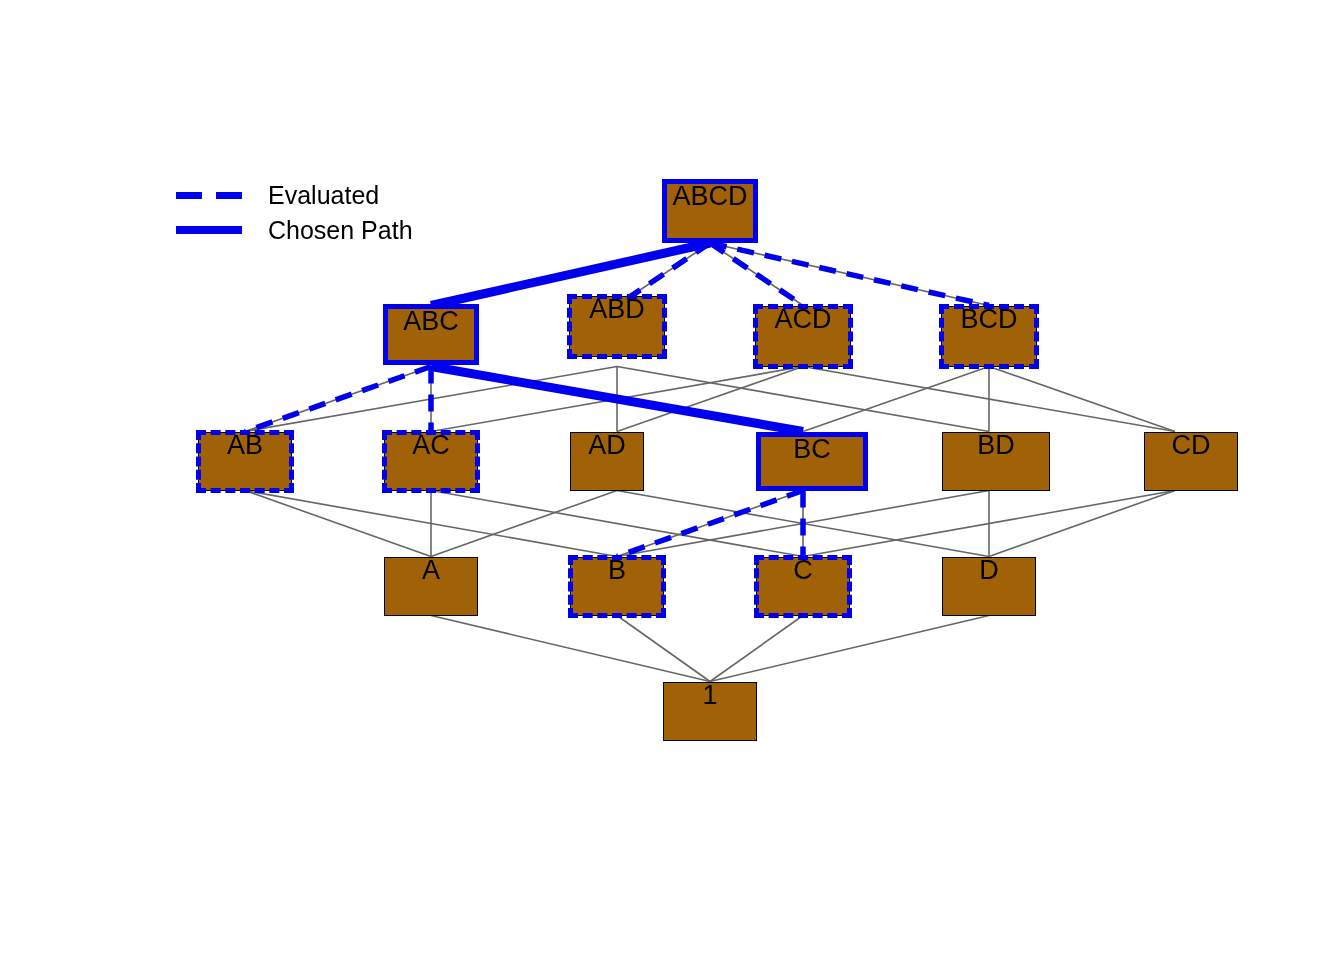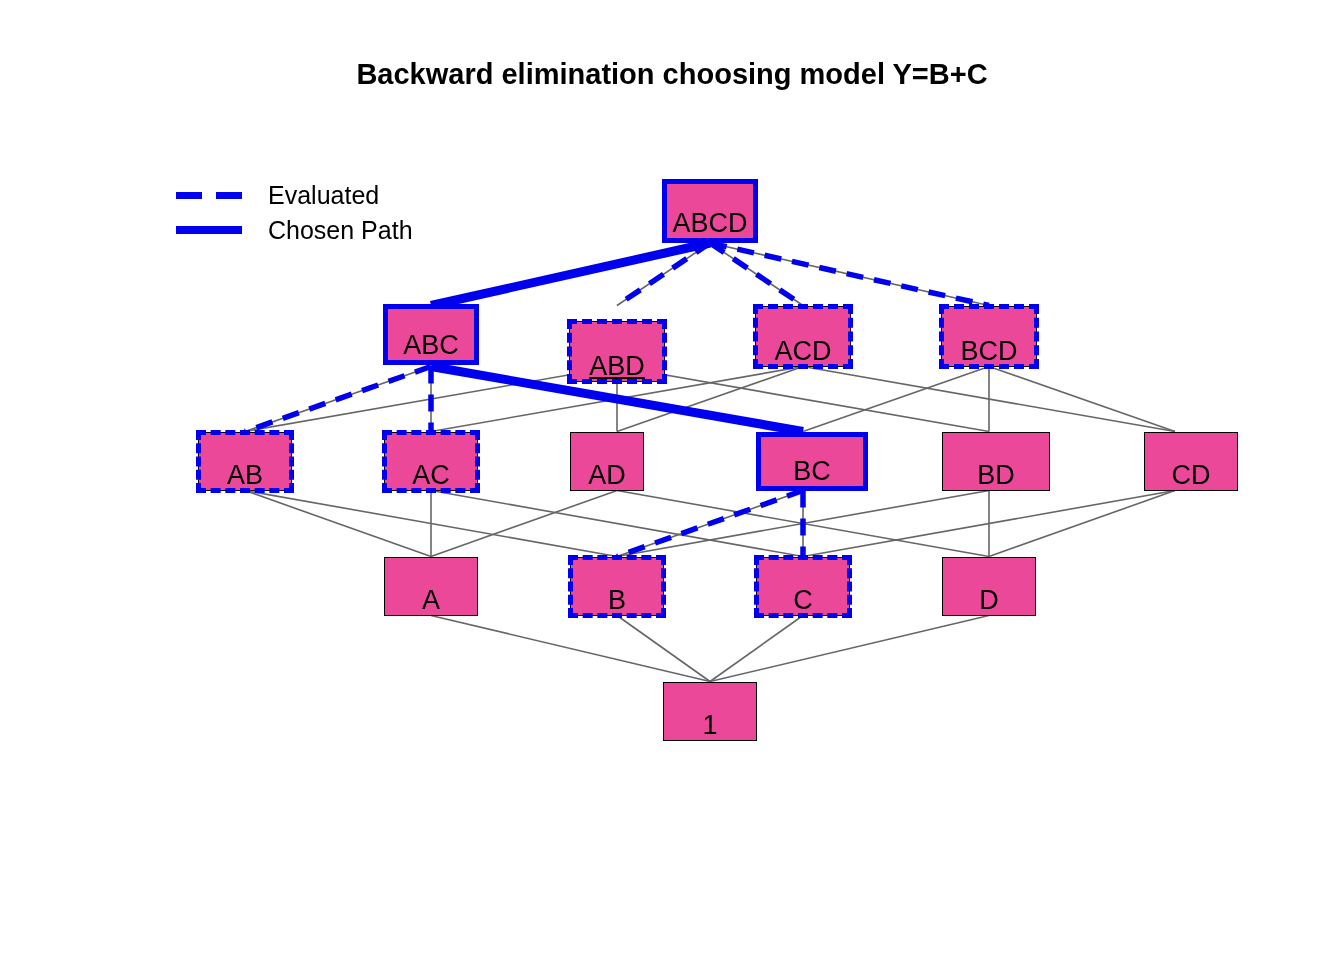"Backward elimination choosing model" div { html: <div>Backward elimination choosing model Y=B+C</div> -> none }
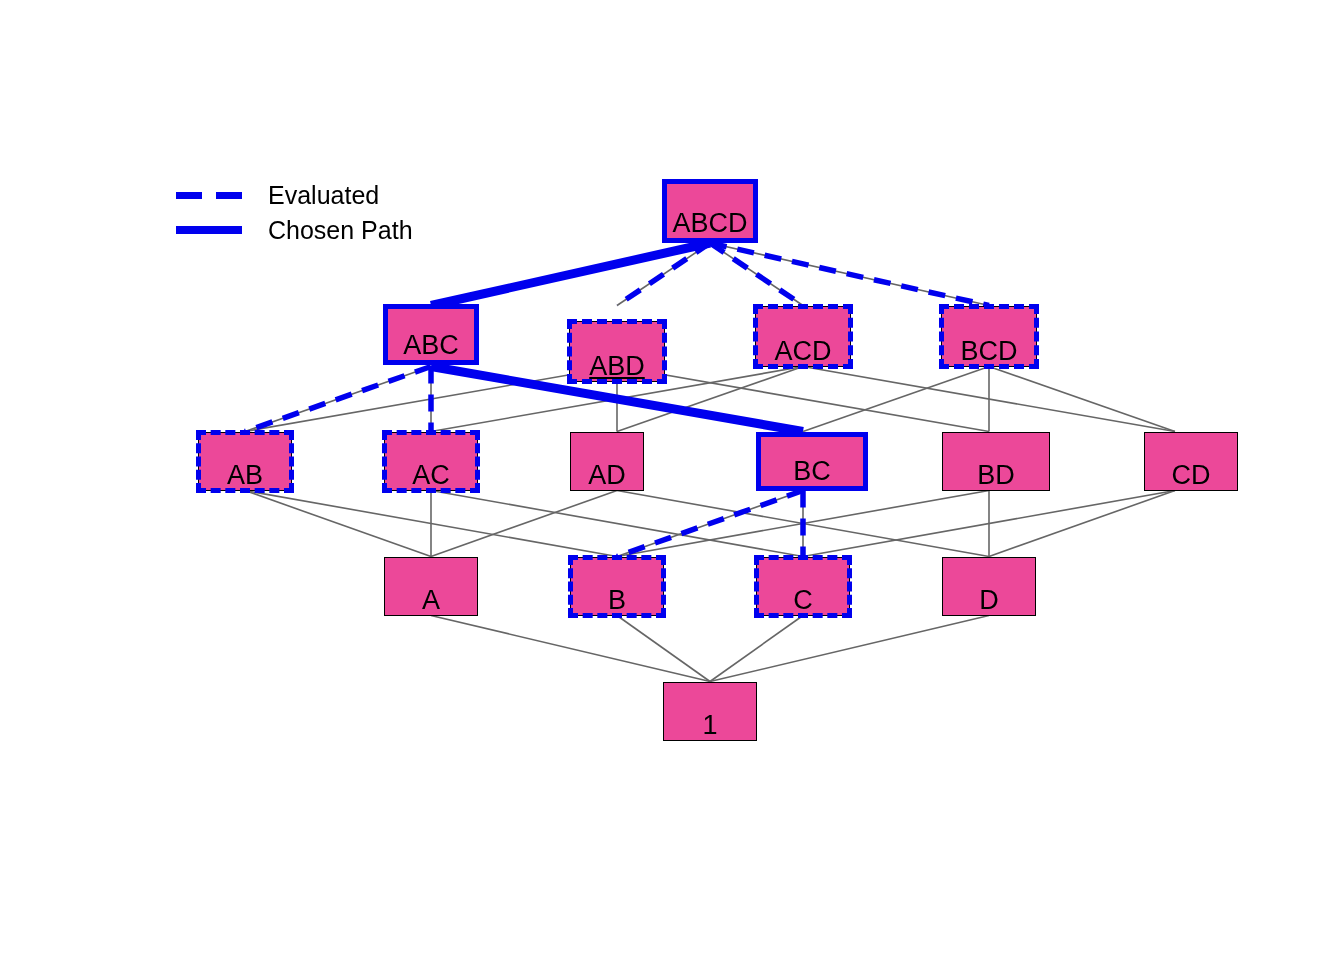"ABCD" .node-box { align-items: flex-end -> flex-start; background: #ec4899 -> #a16207 }
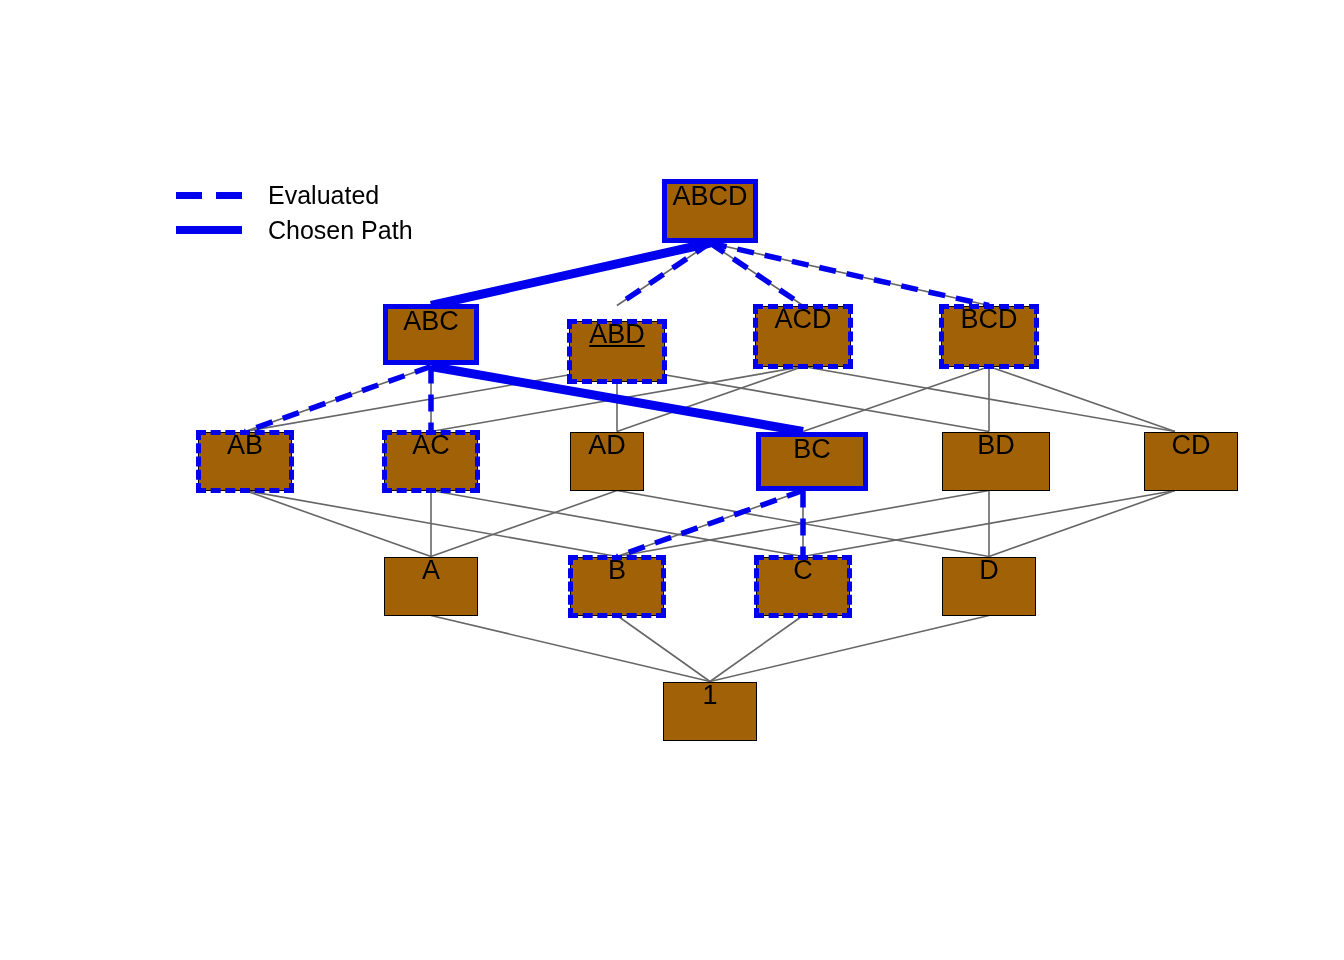"ABD" div.node-box { text-decoration: underline -> none; top: 321px -> 296px }
